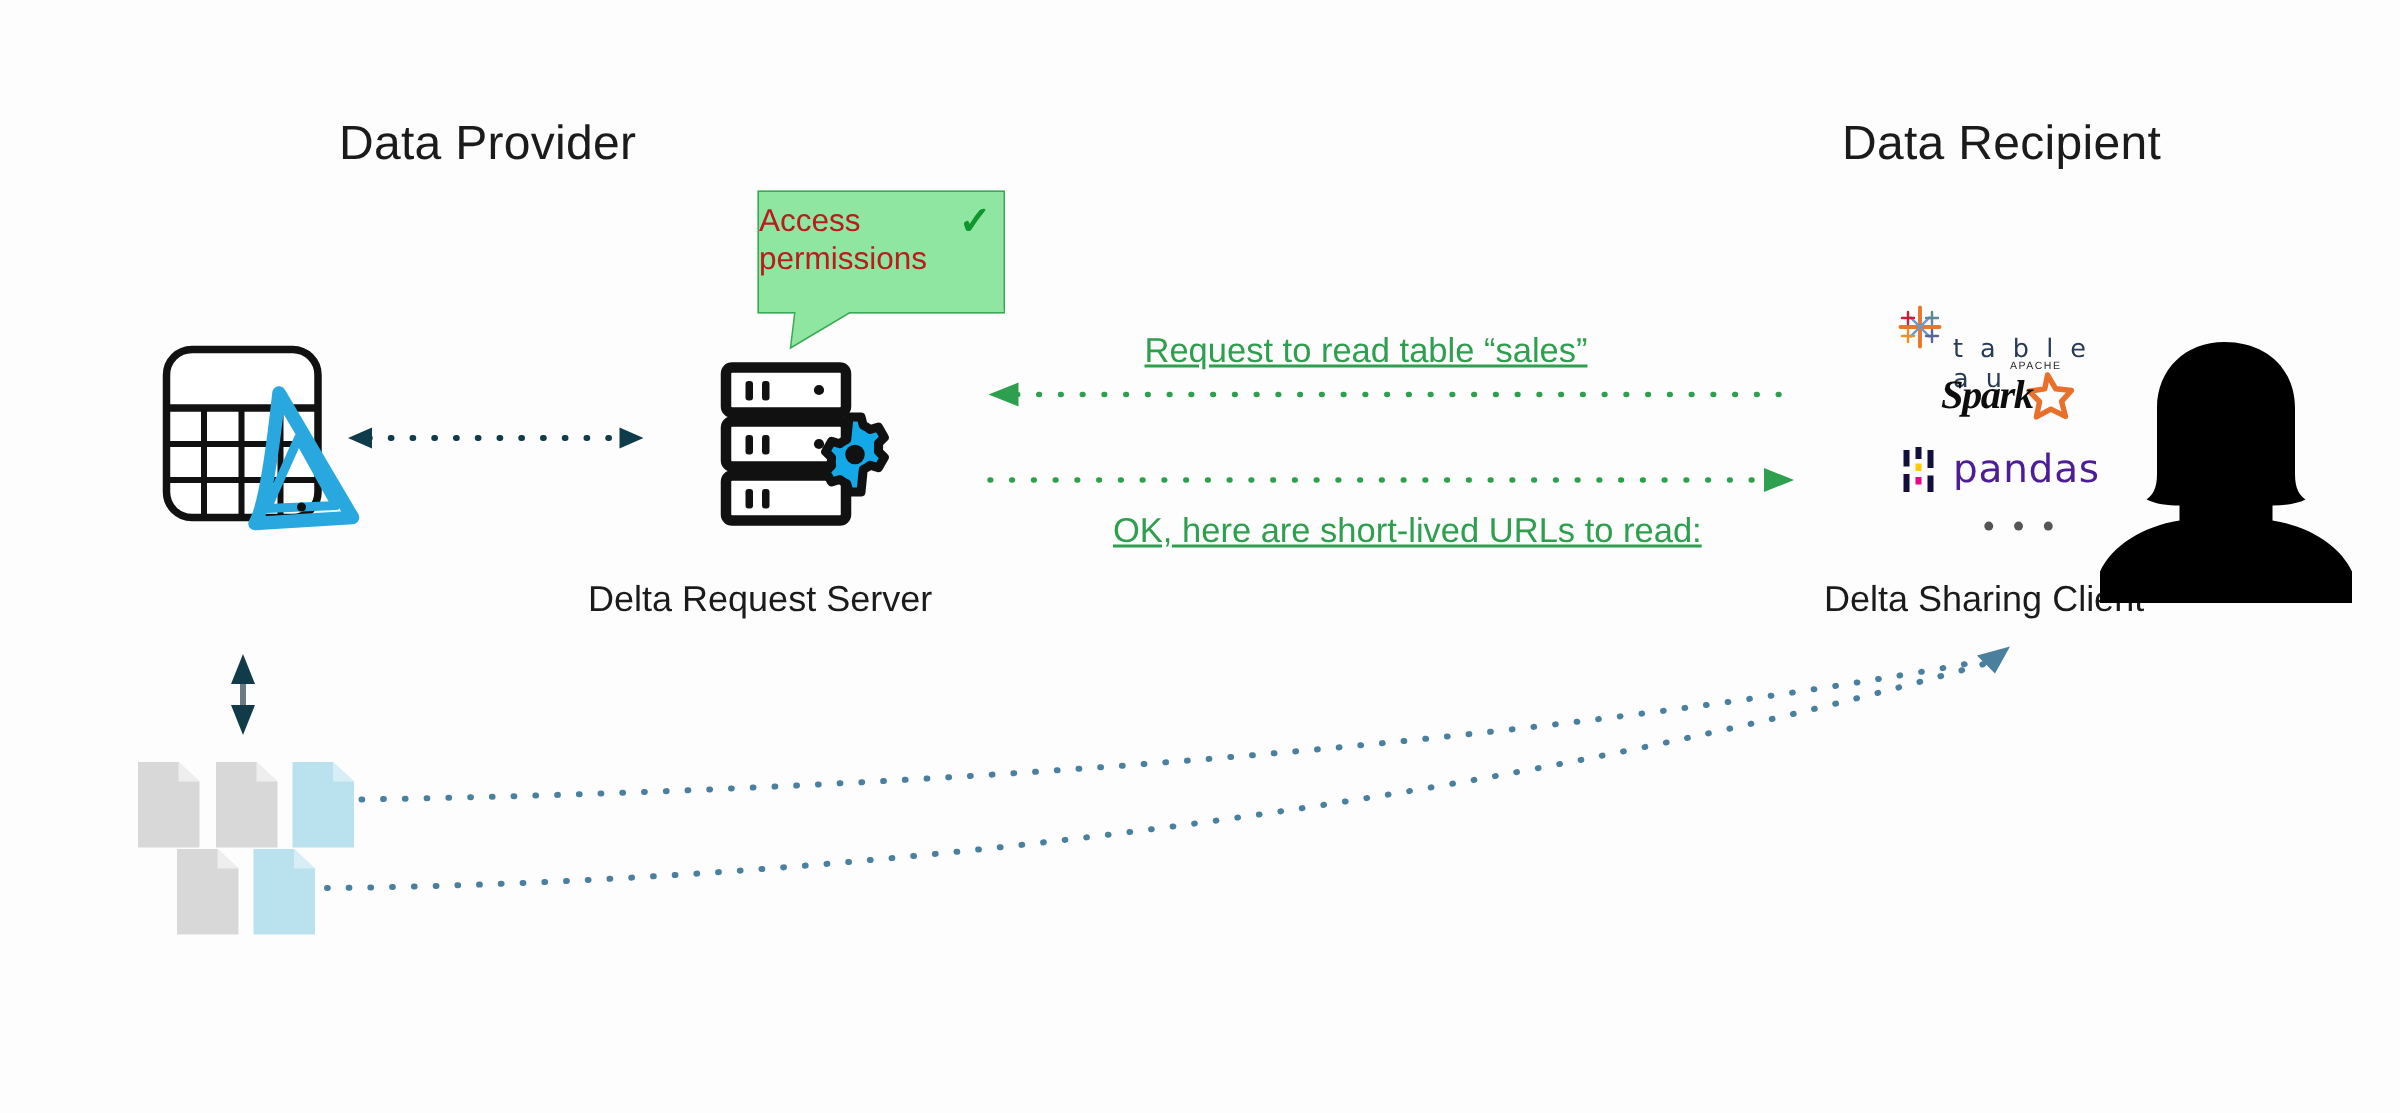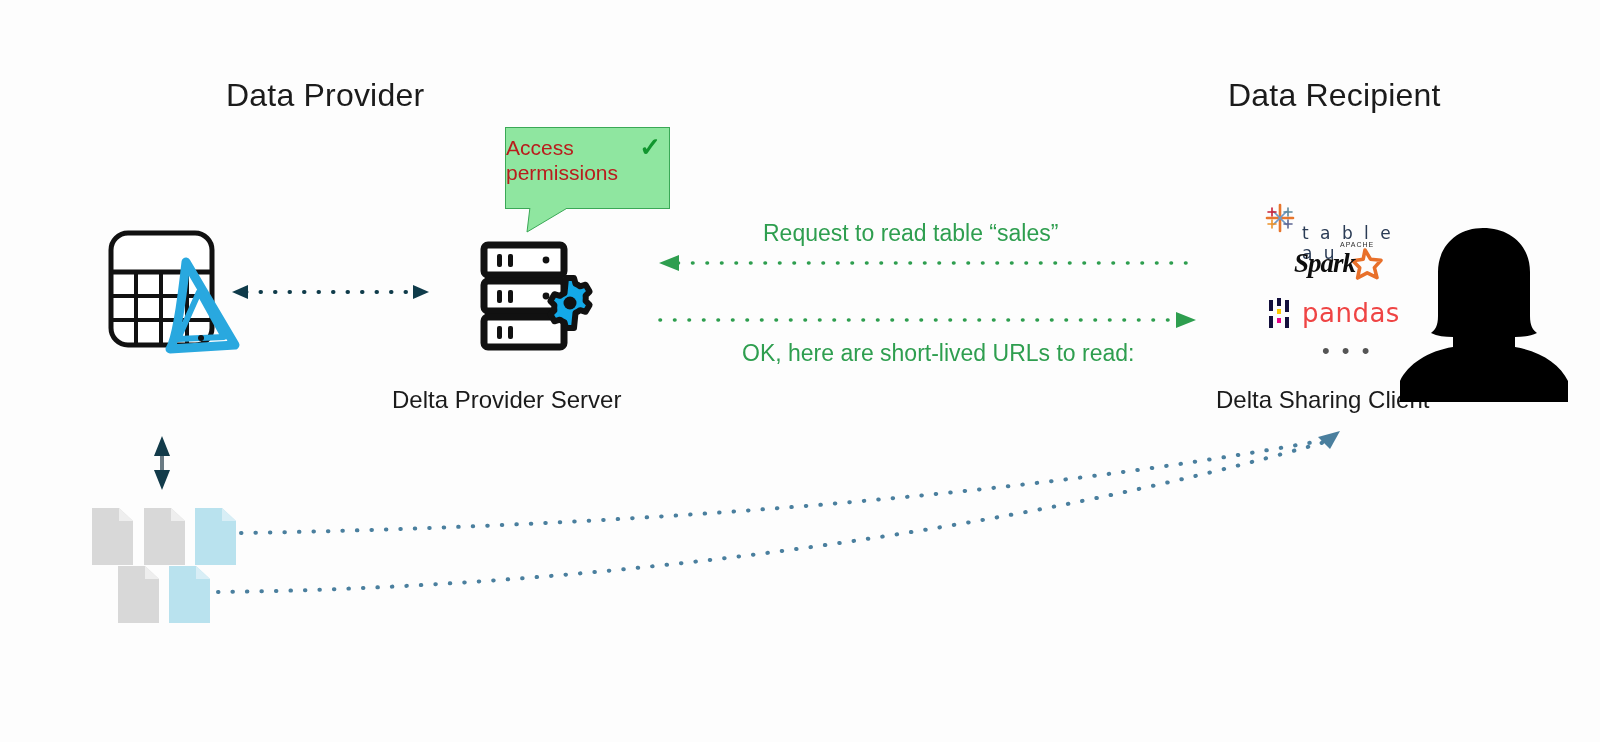"Request to read table “sales”" .arrow-label { text-decoration: none -> underline }
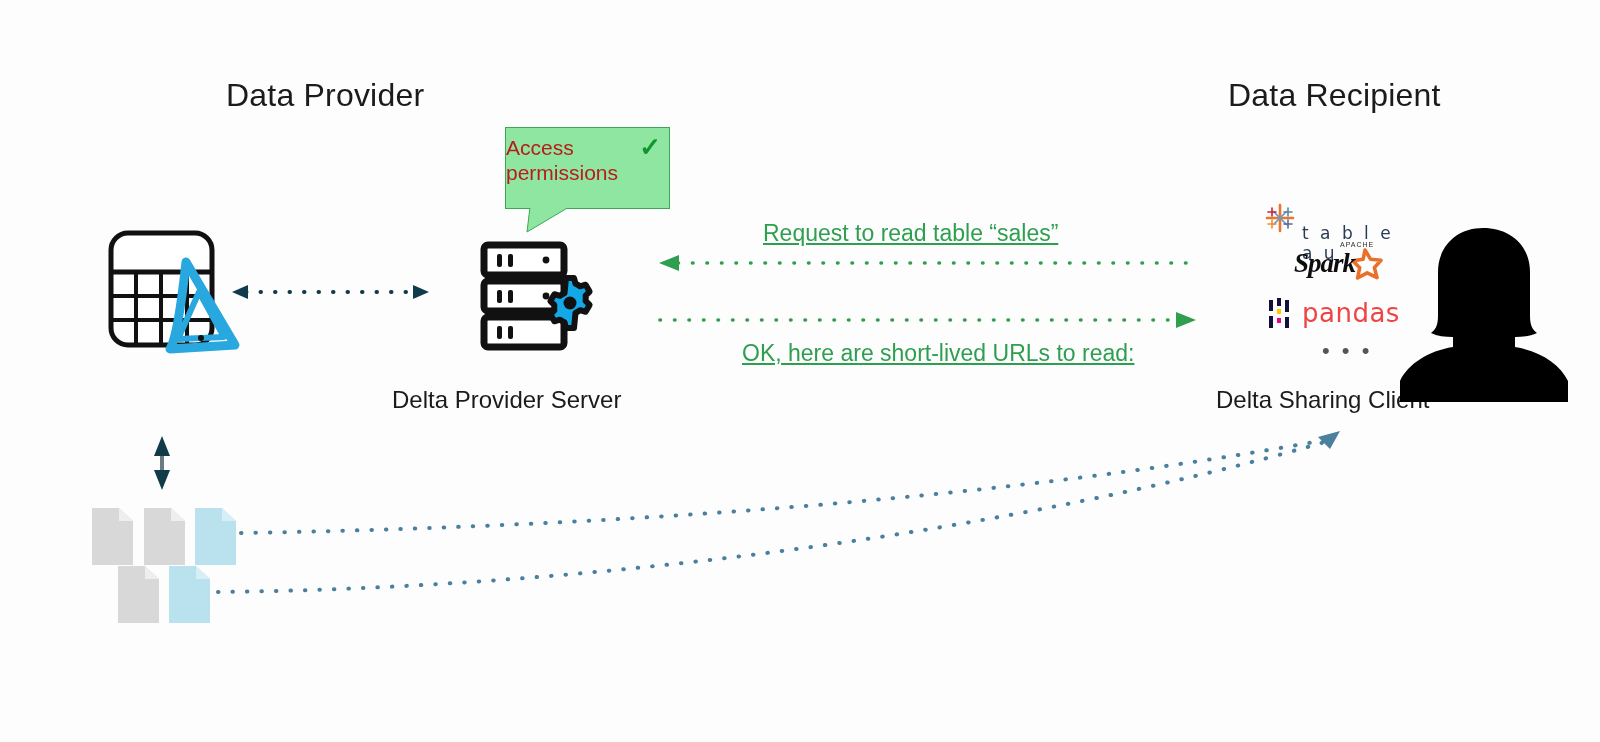"pandas" .pandas-text { color: #ef4444 -> #4c1d95 }
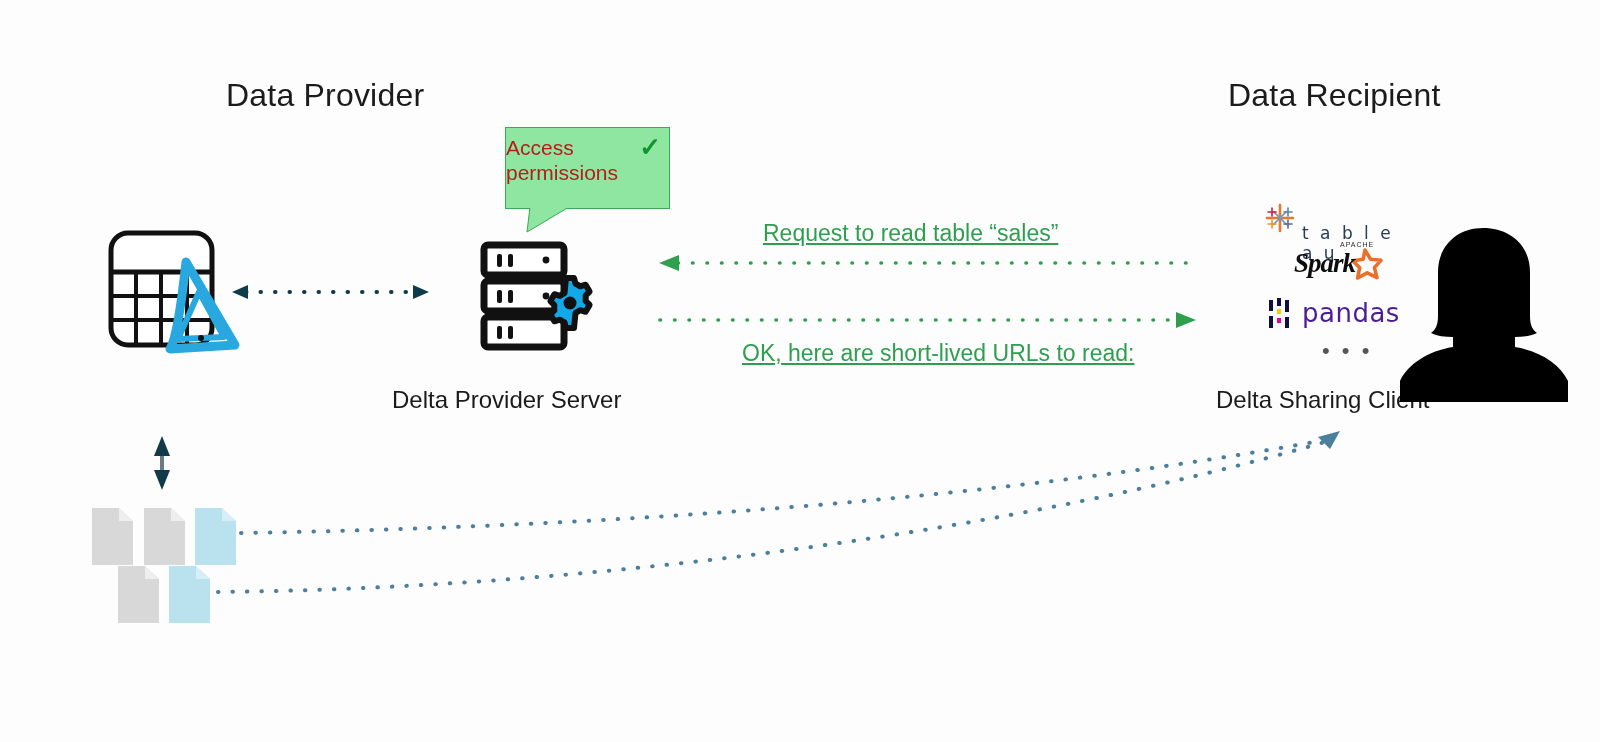"Delta Provider Server" div.caption { text: Provider -> Request }
